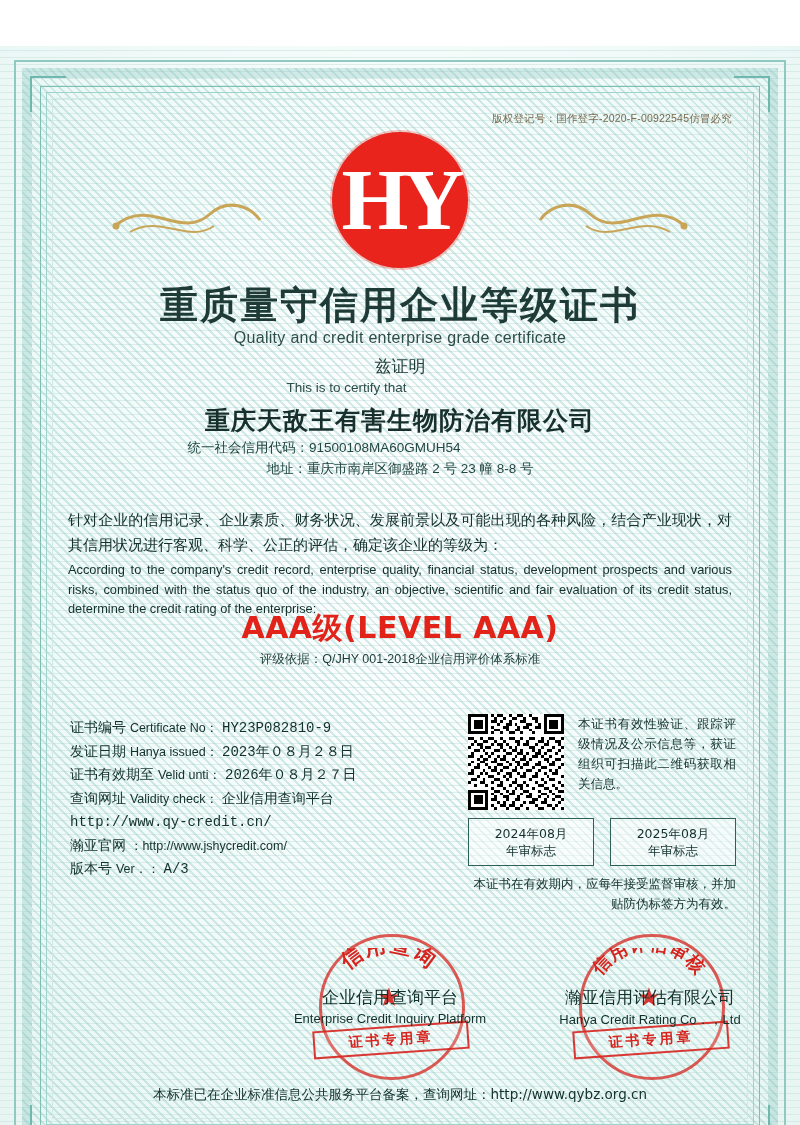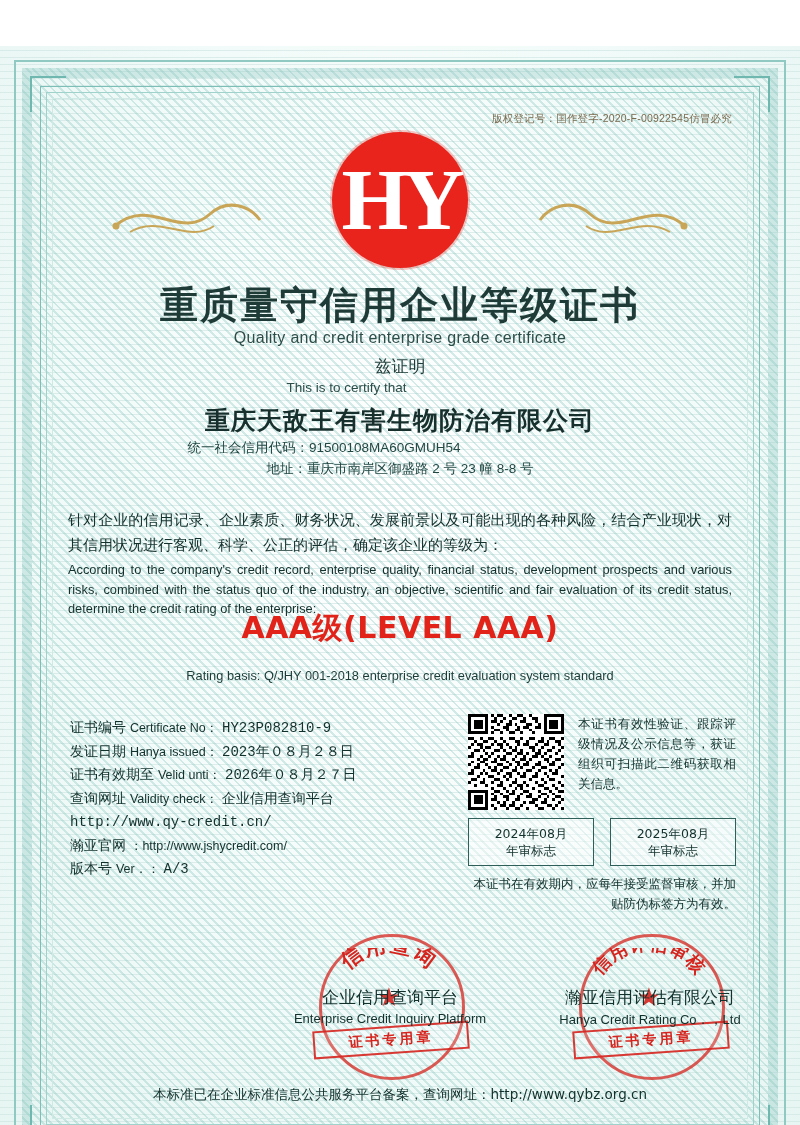"评级依据：Q/JHY 001-2018企业信用评价体系标准" div.basis-cn { html: none -> <div>评级依据：Q/JHY 001-2018企业信用评价体系标准</div> }
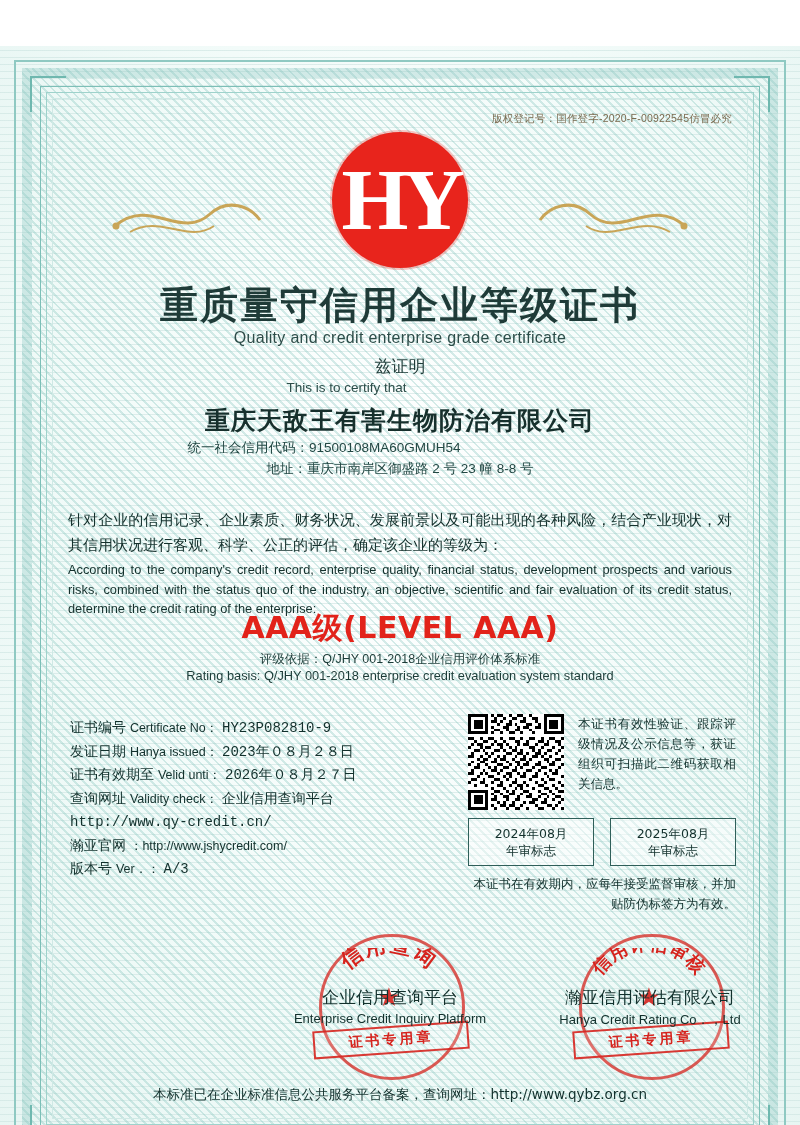"Rating basis: Q/JHY 001-2018 enterprise" div.basis-en { html: <div>Rating basis: Q/JHY 001-2018 enterprise credit evaluation system standard</div> -> none }
